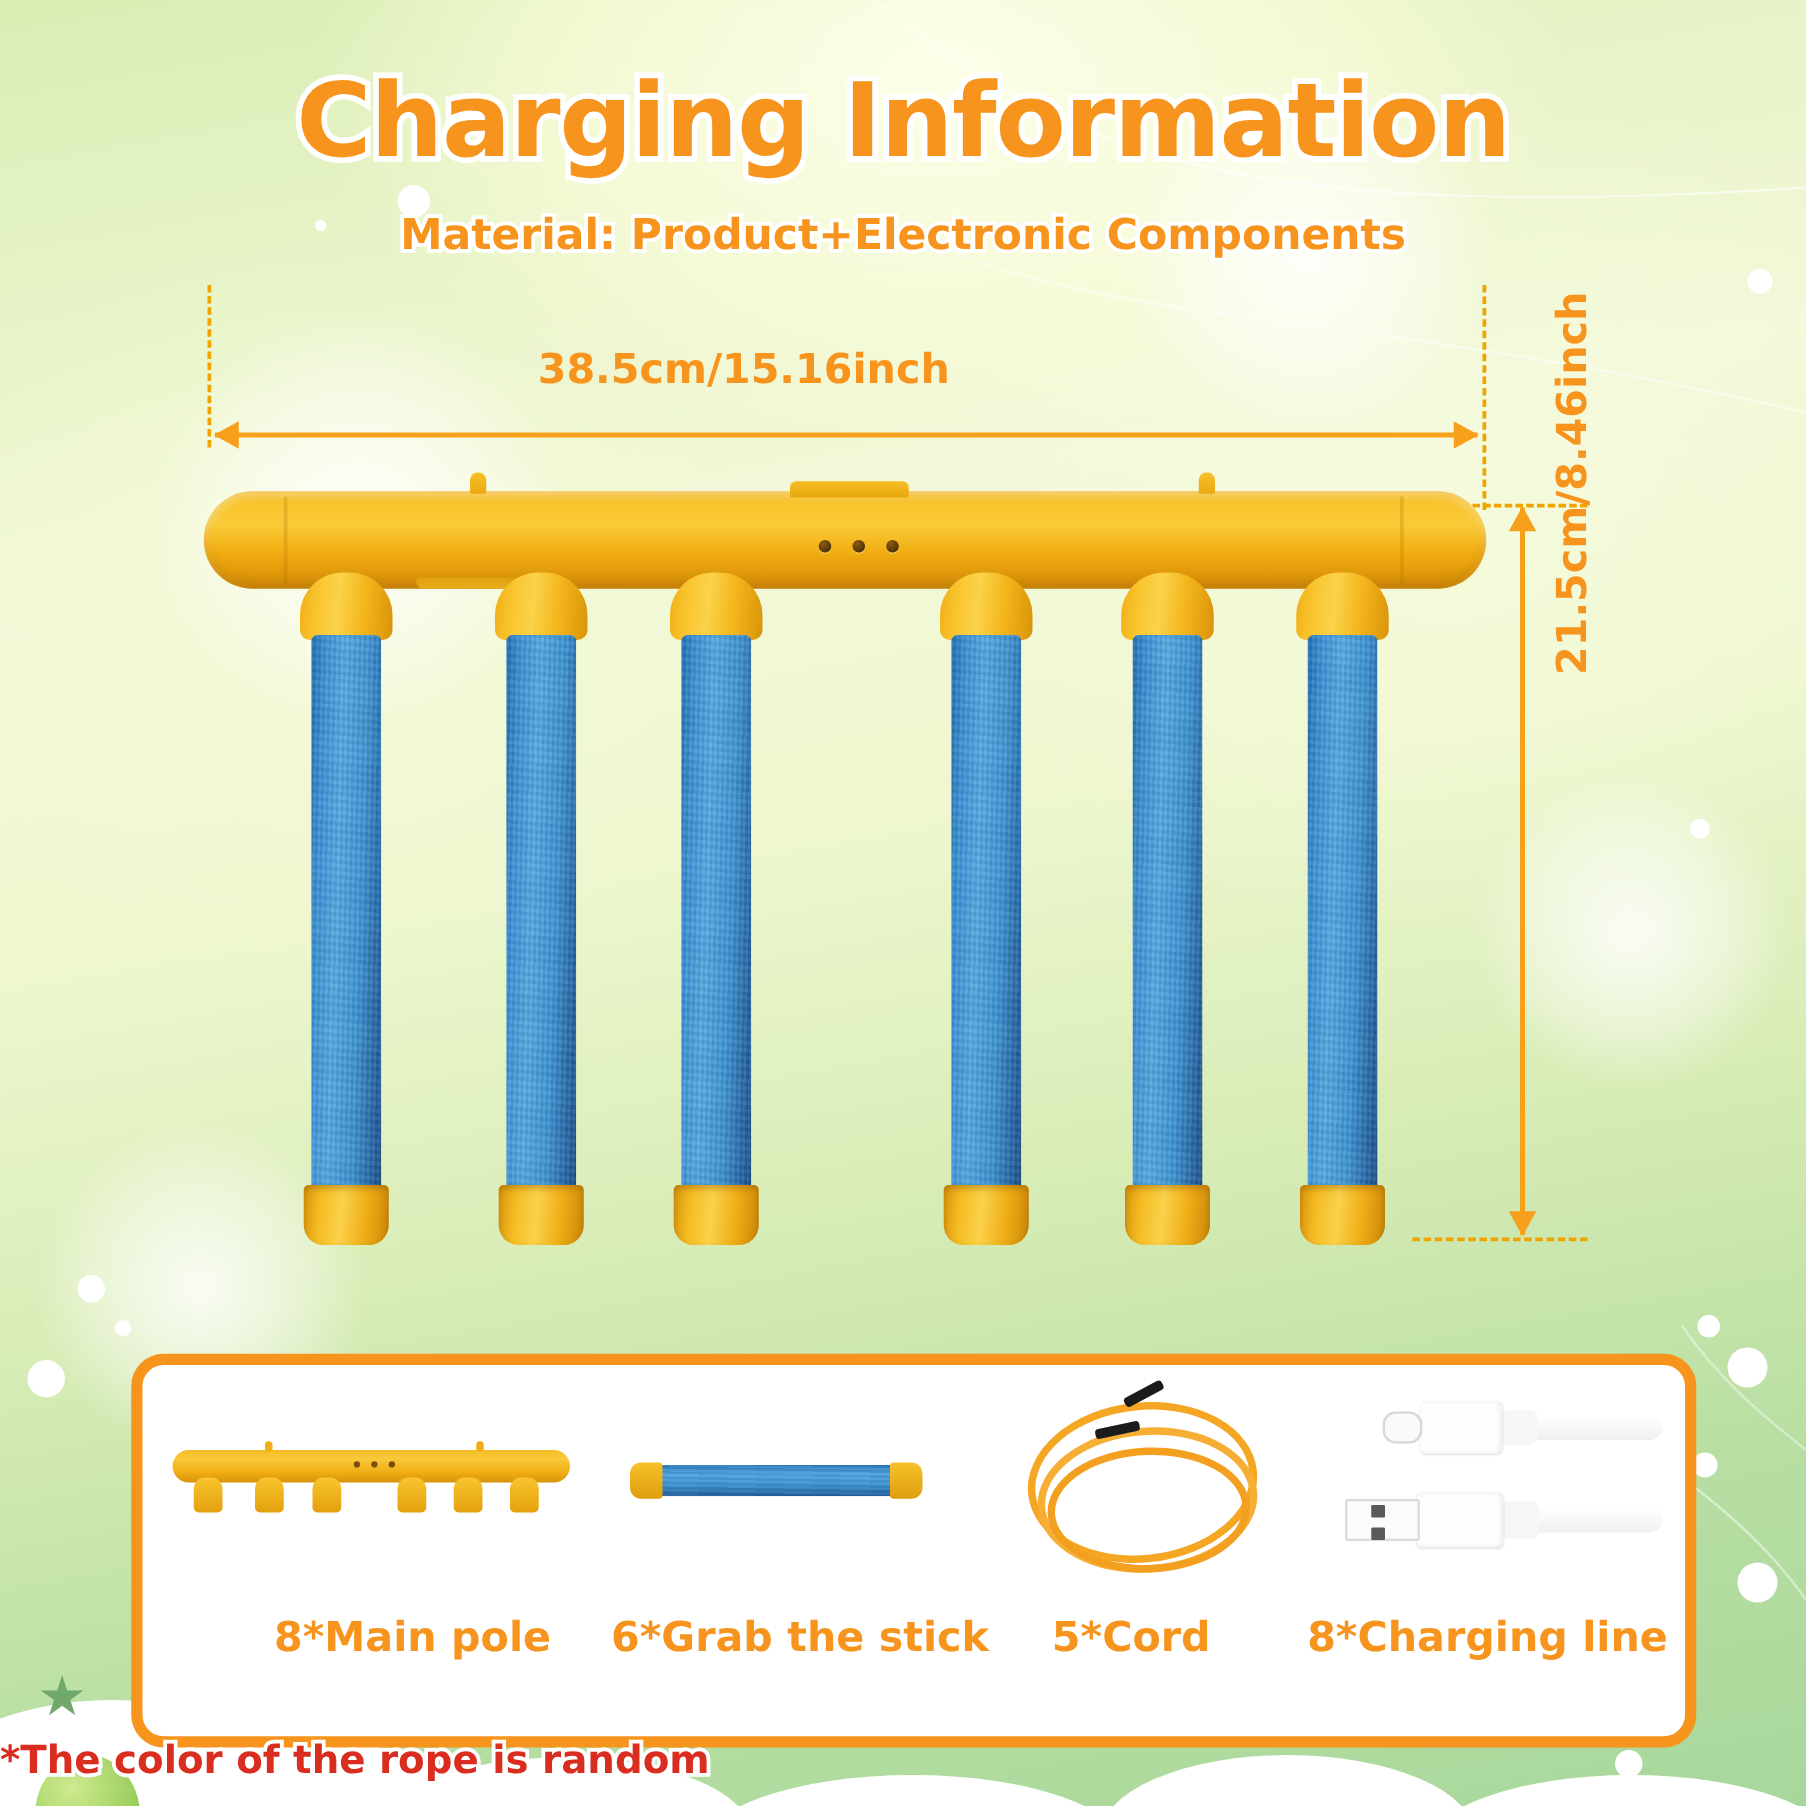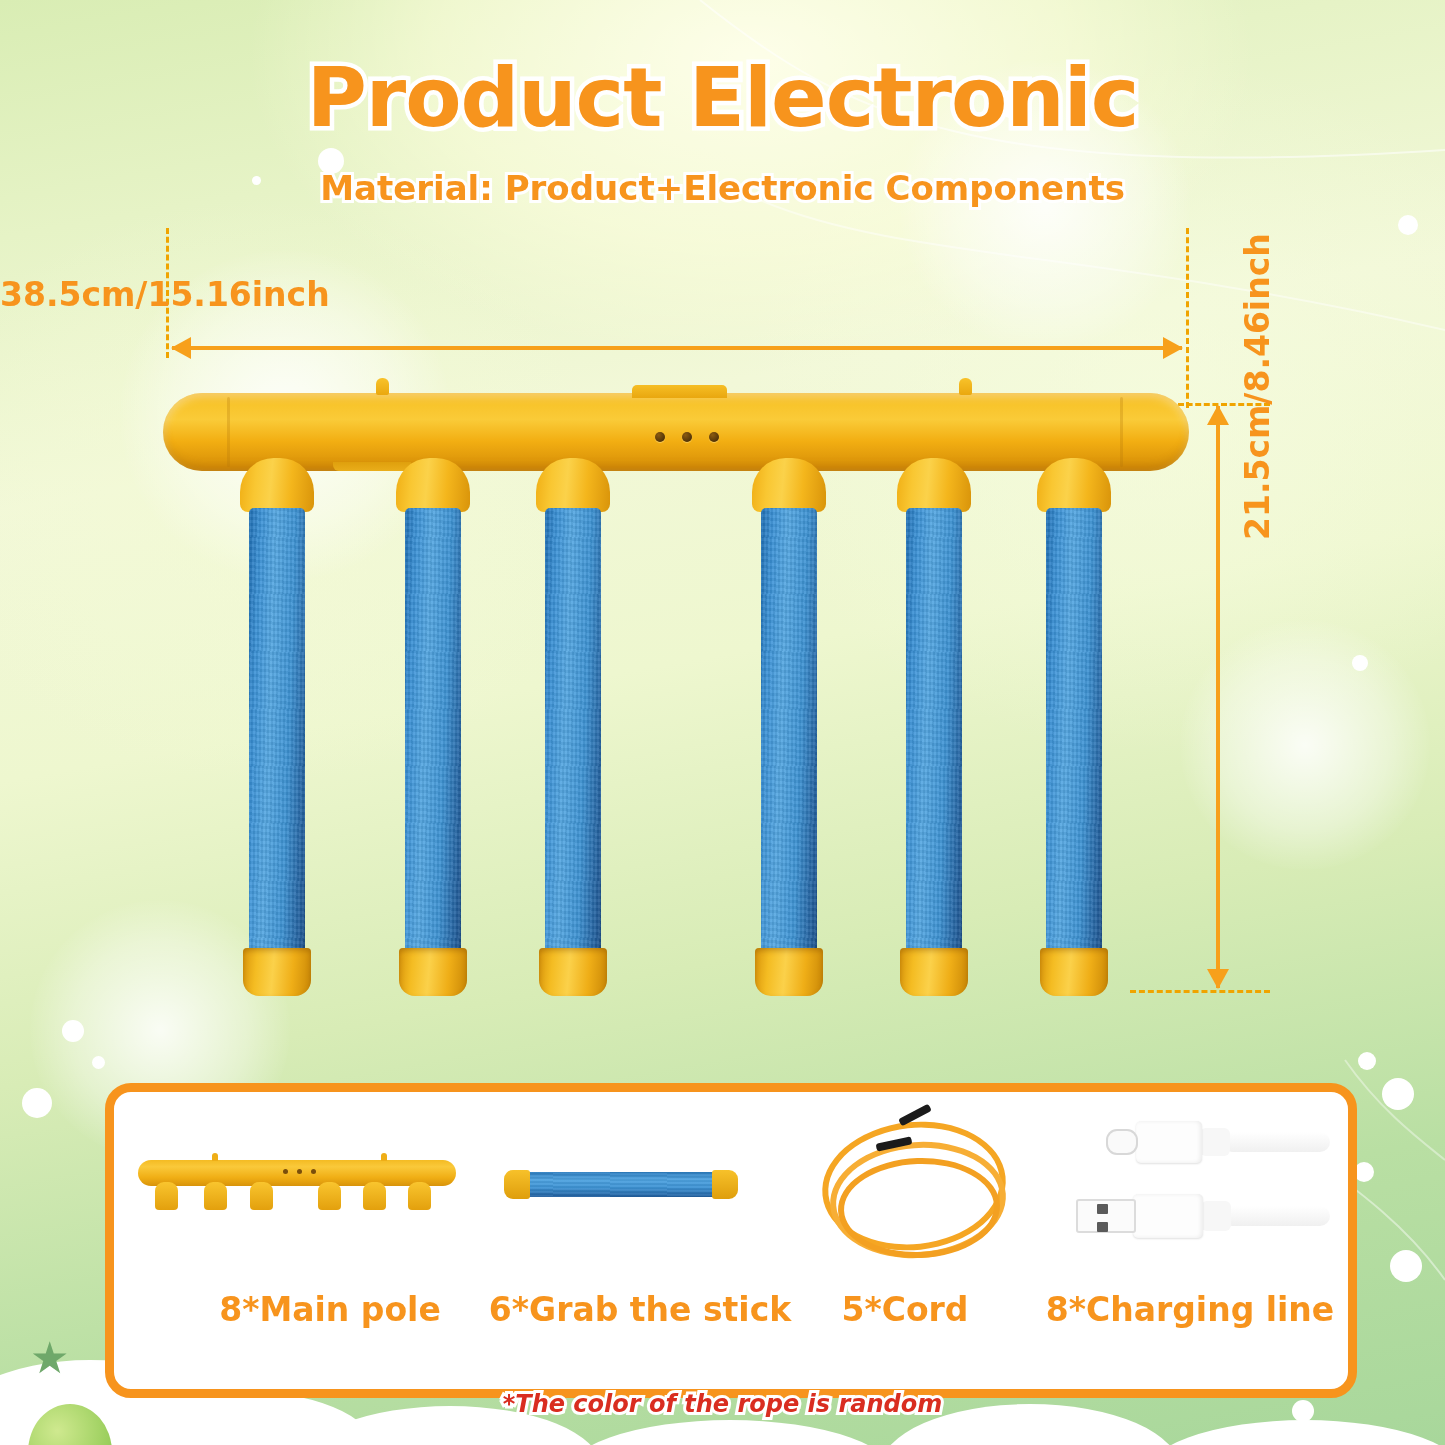"Product Electronic" div.title { text: Product Electronic -> Charging Information }
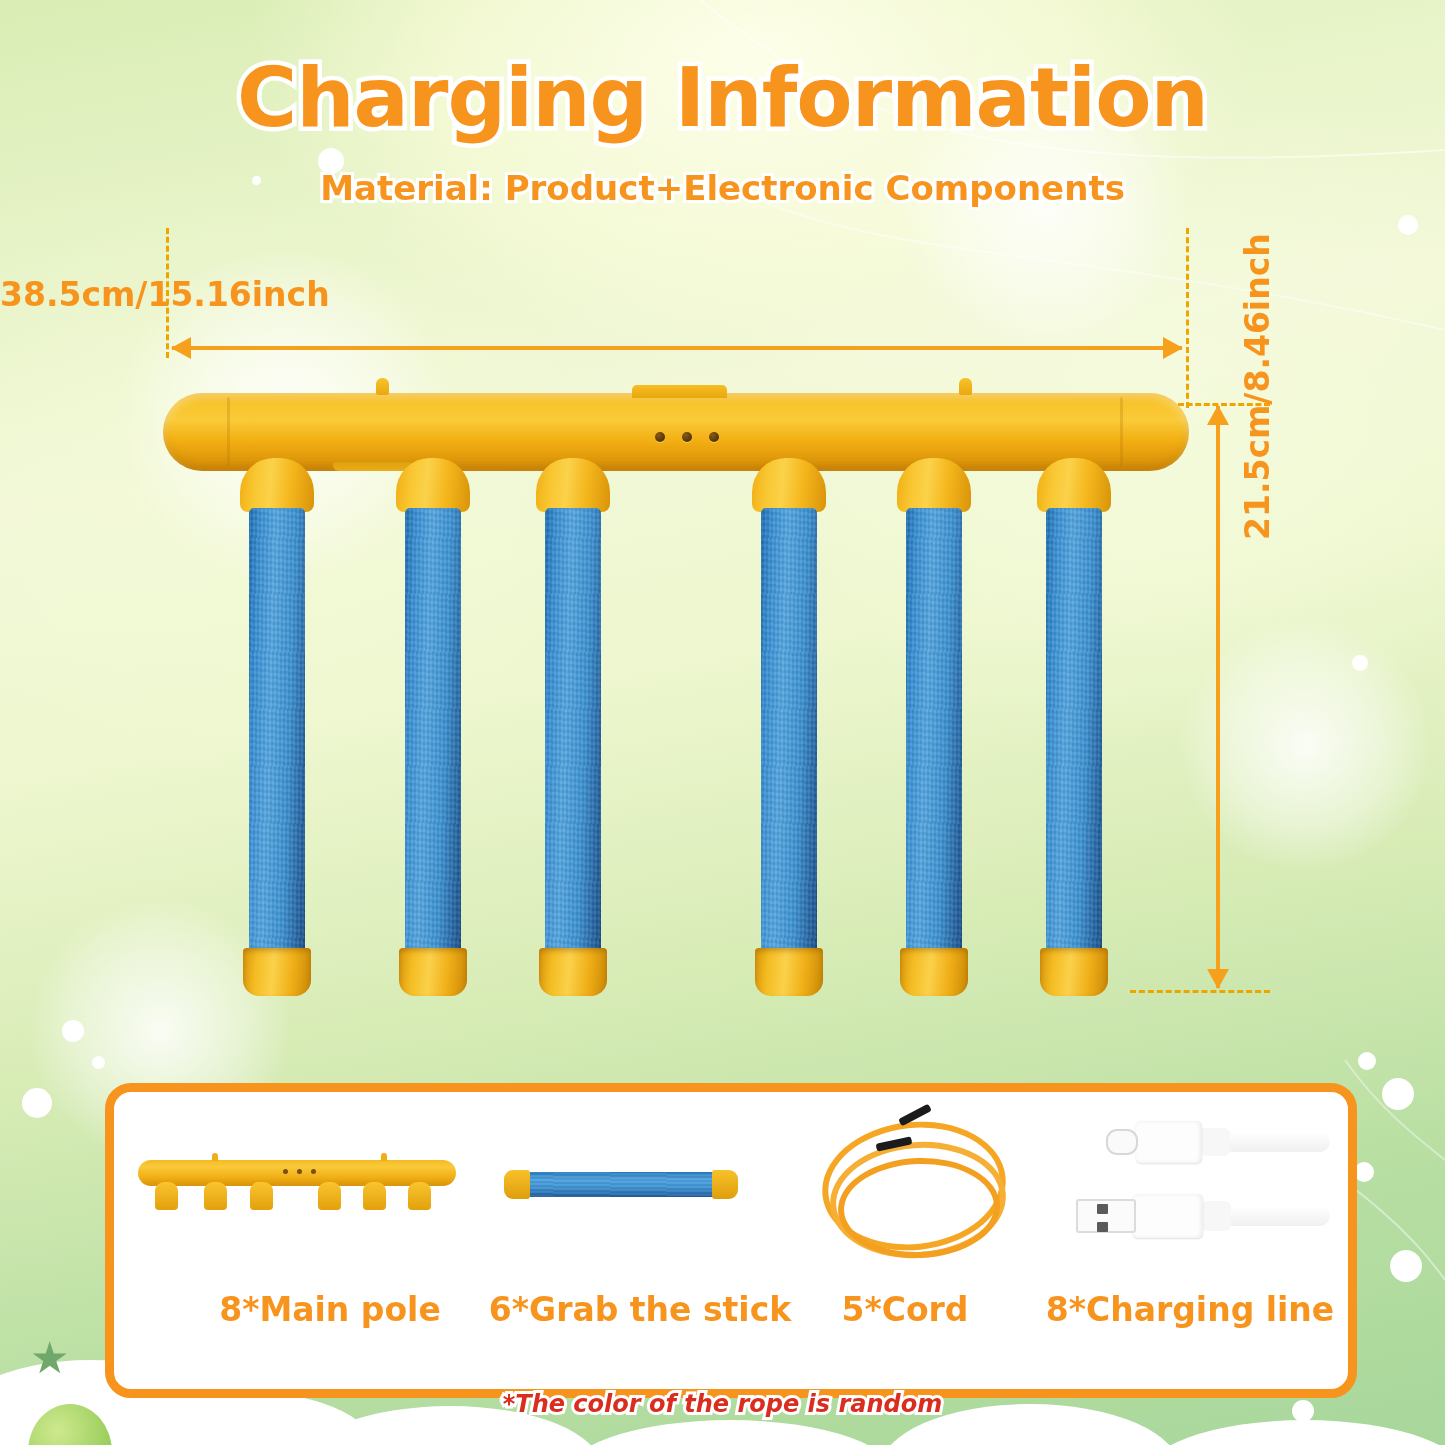"38.5cm/15.16inch" .dim-label-h { text-align: left -> center }
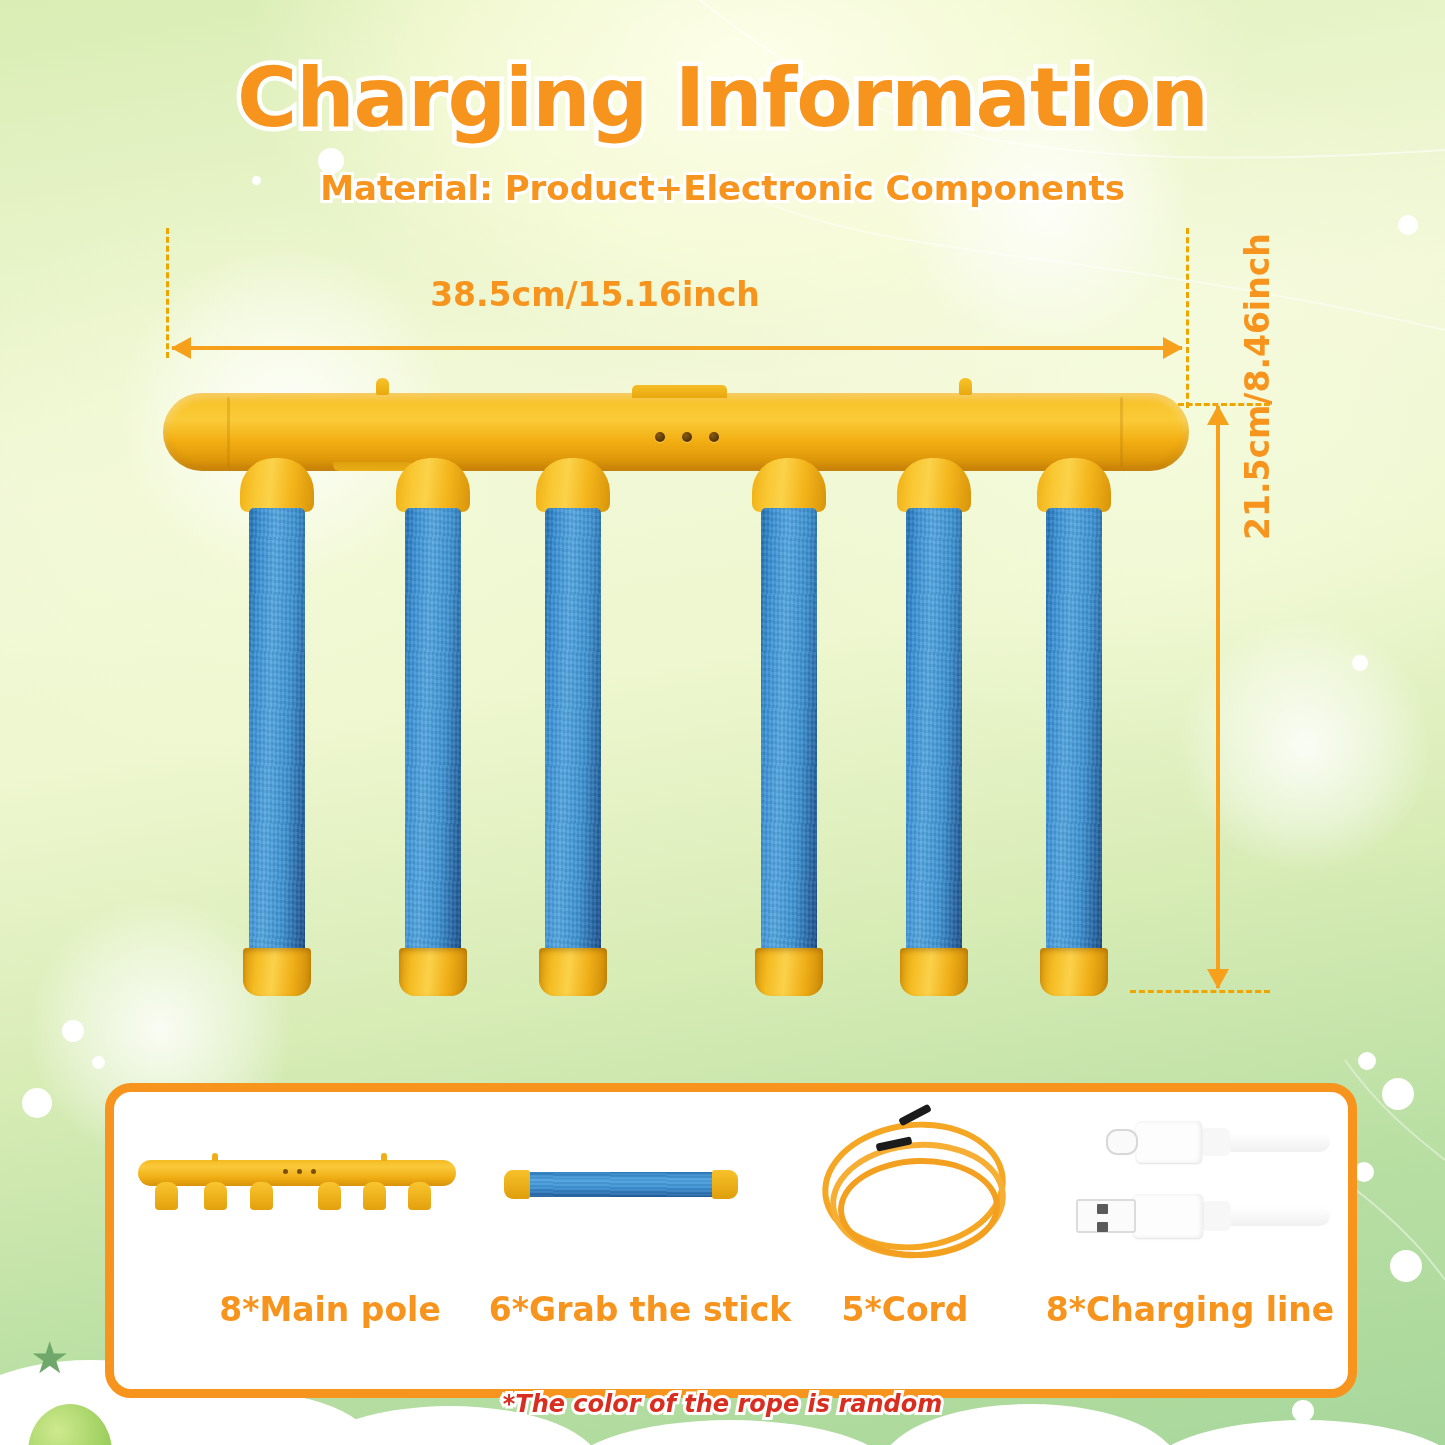"*The color of the rope" .footnote { font-size: 24px -> 31px; font-style: italic -> none; text-align: center -> left }
